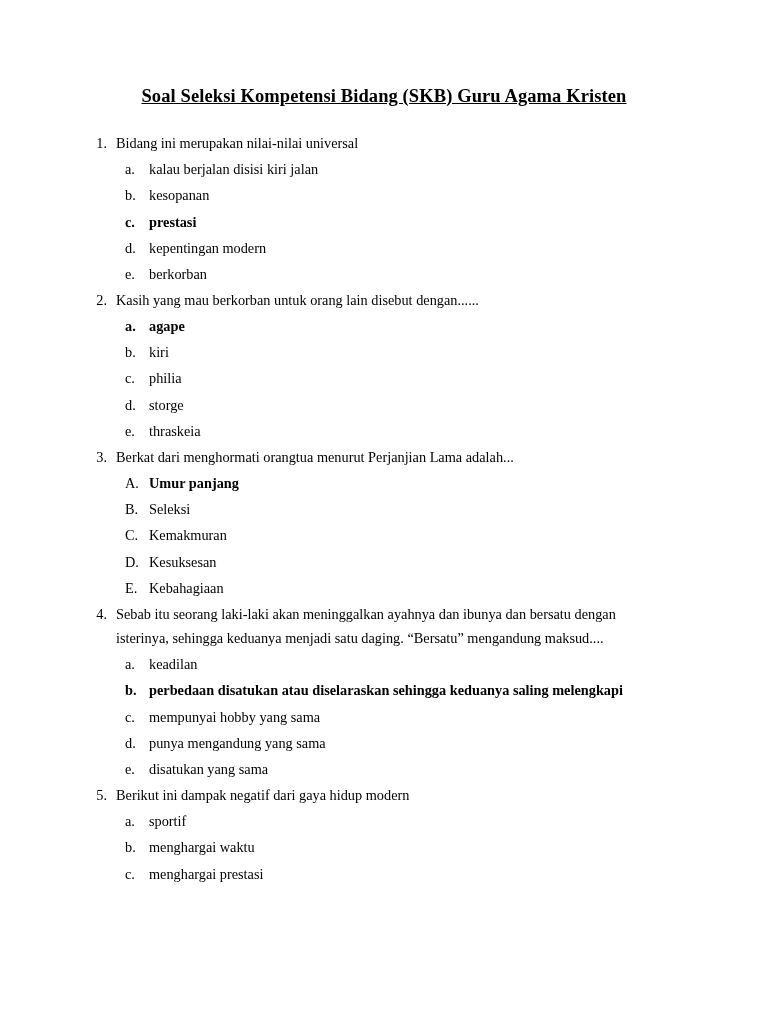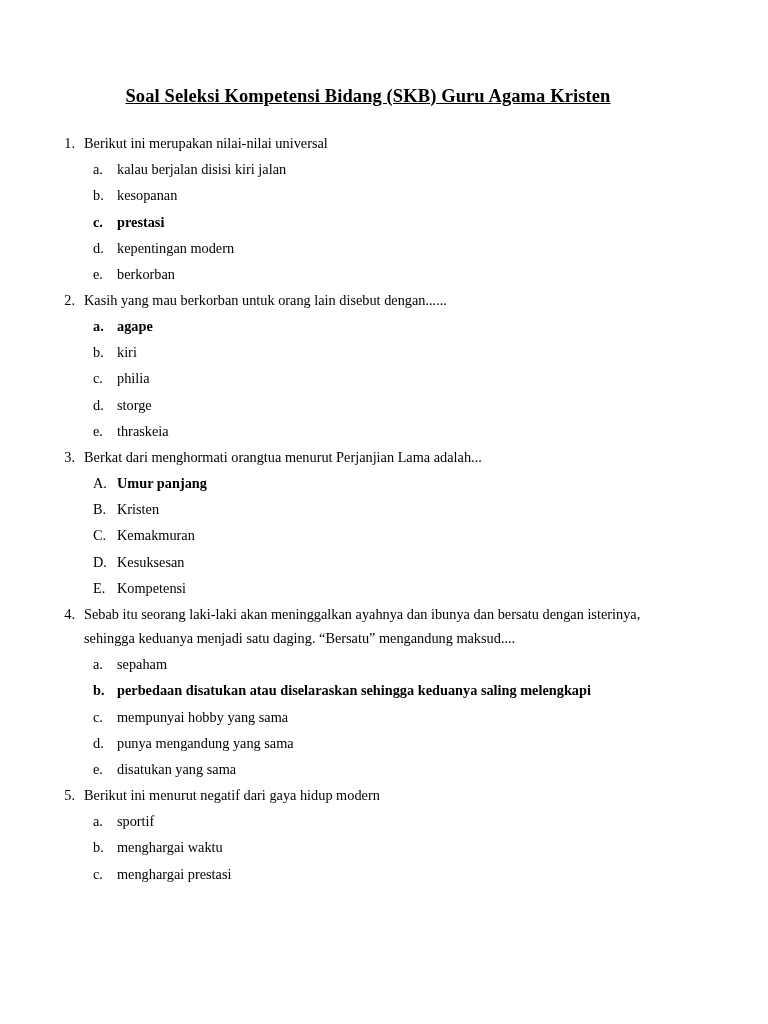"Soal Seleksi Kompetensi Bidang (SKB)" .page { padding: 72px 92px 40px 60px -> 72px 92px 40px 92px }
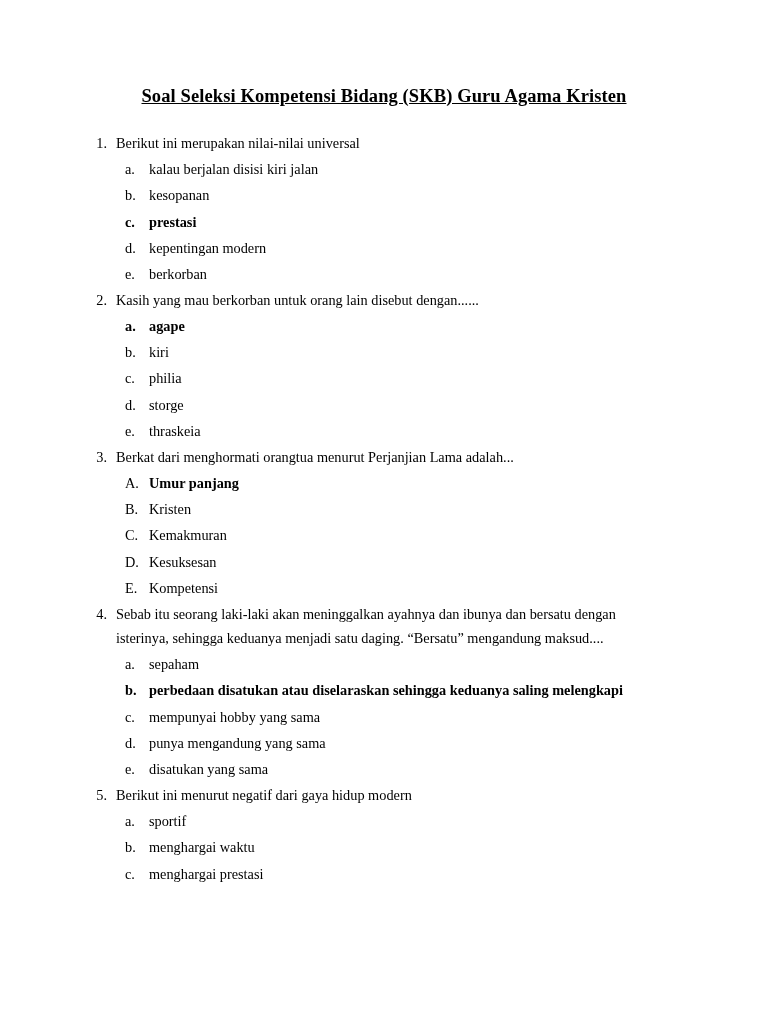"Berikut ini merupakan nilai-nilai" div.q-text { text: Berikut -> Bidang }
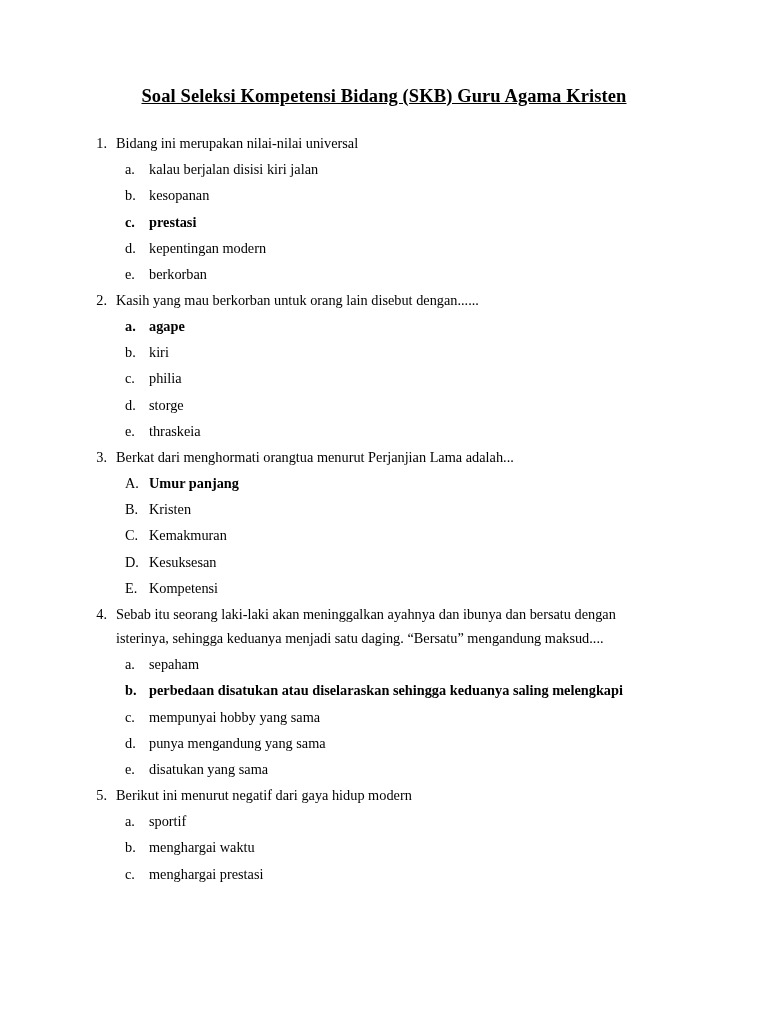"Kristen" div.opt-text { text: Kristen -> Seleksi }
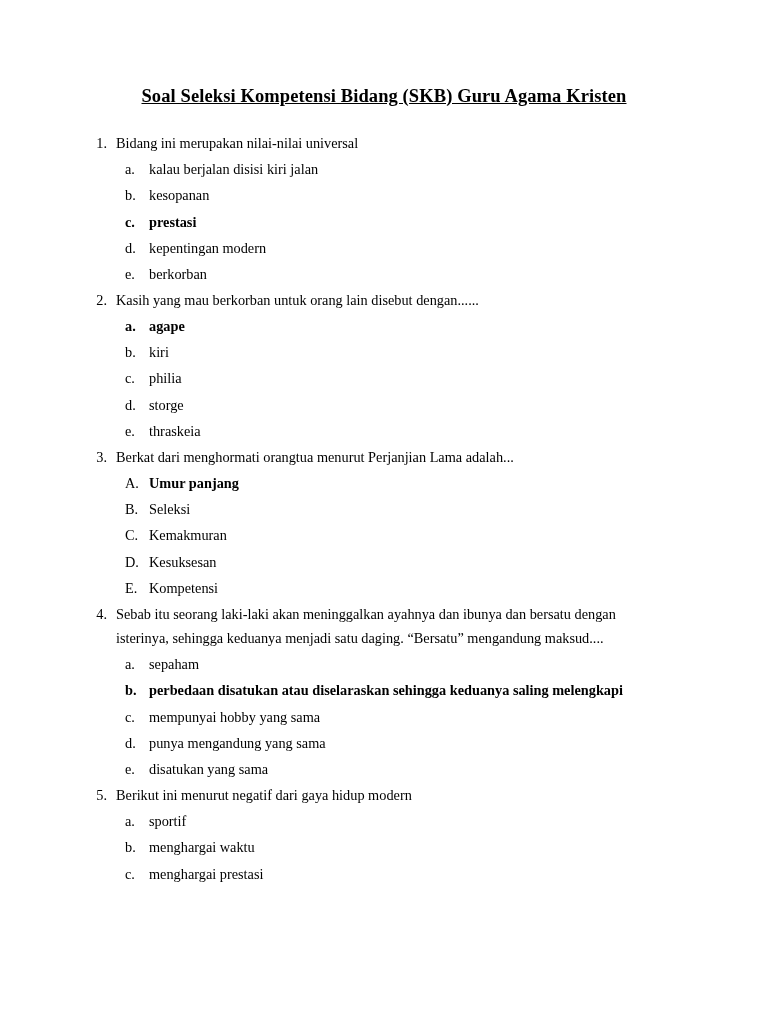"Kompetensi" div.opt-text { text: Kompetensi -> Kebahagiaan }
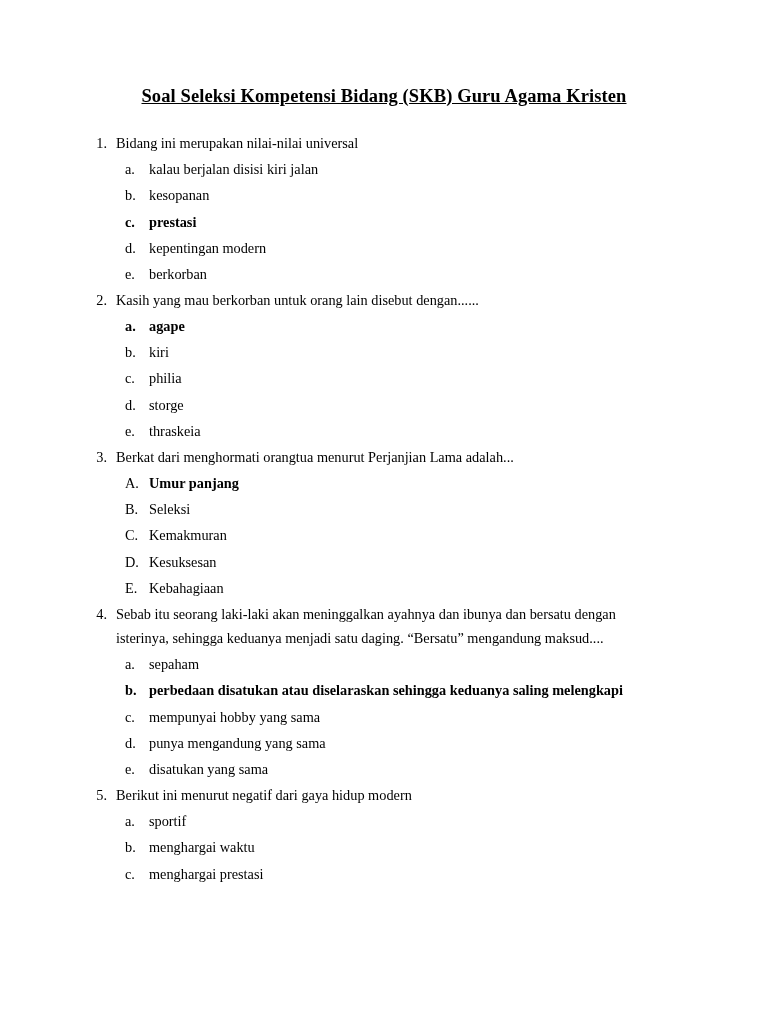"sepaham" div.opt-text { text: sepaham -> keadilan }
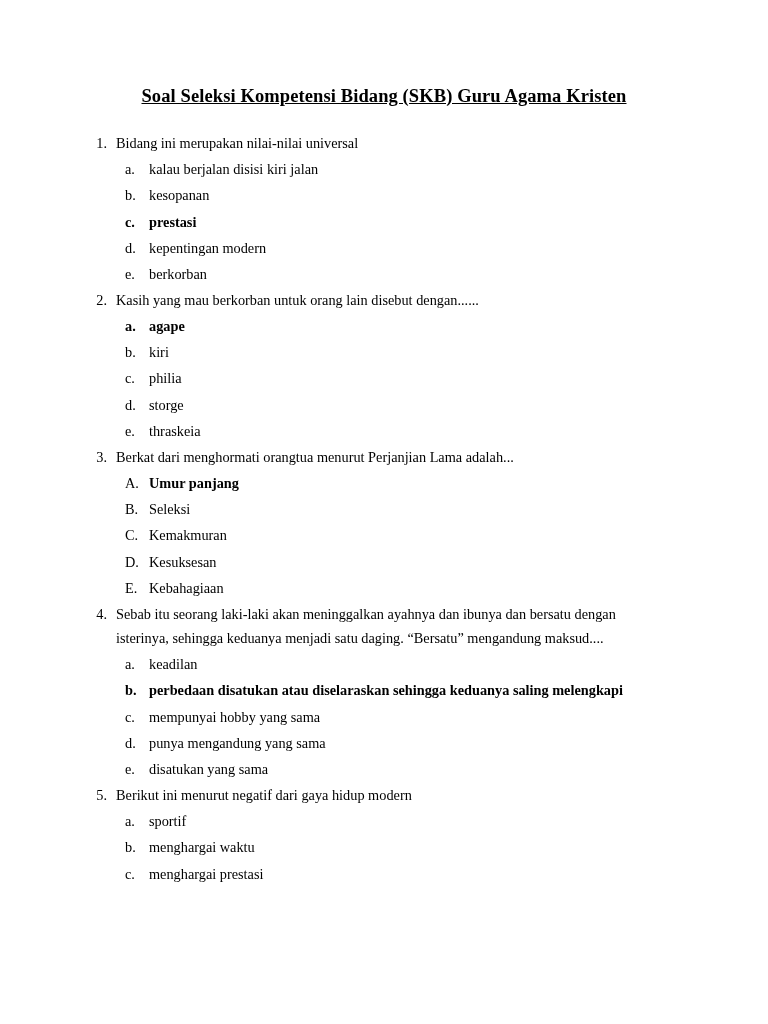"Berikut ini menurut negatif dari" div.q-text { text: menurut -> dampak }
